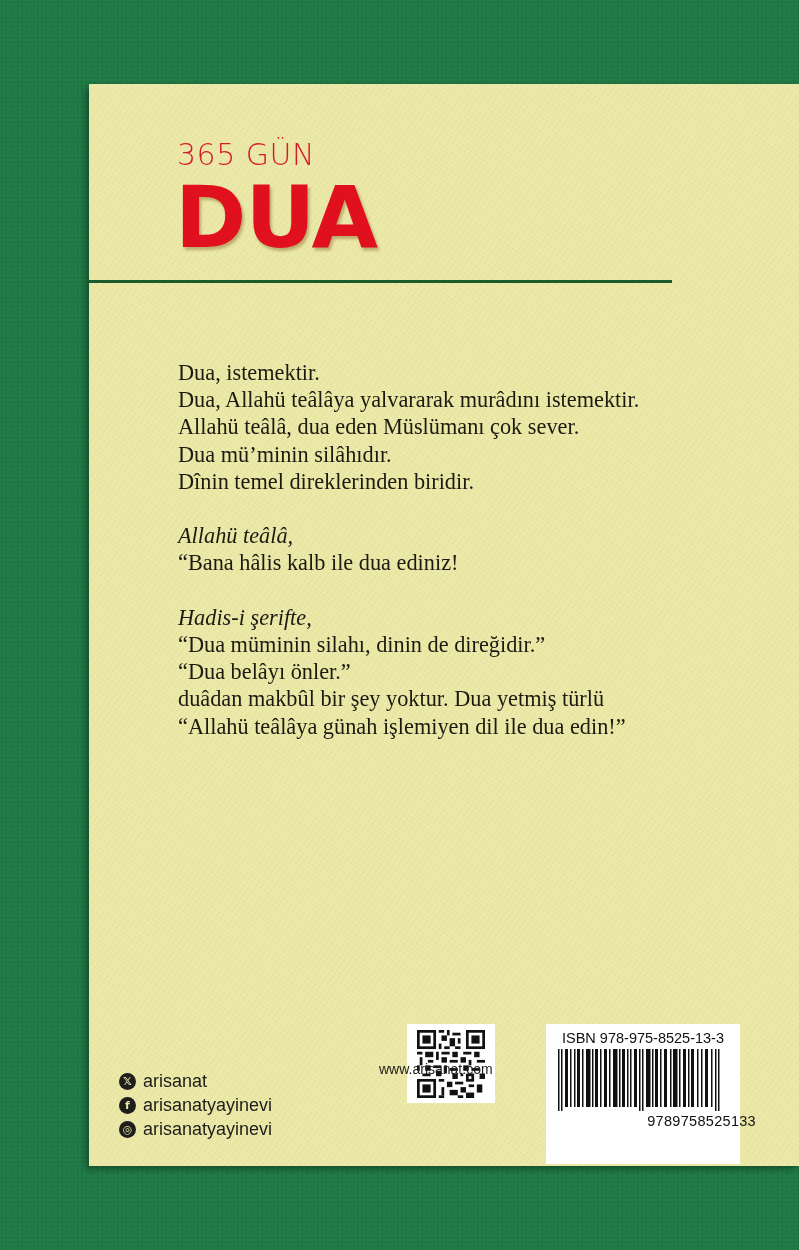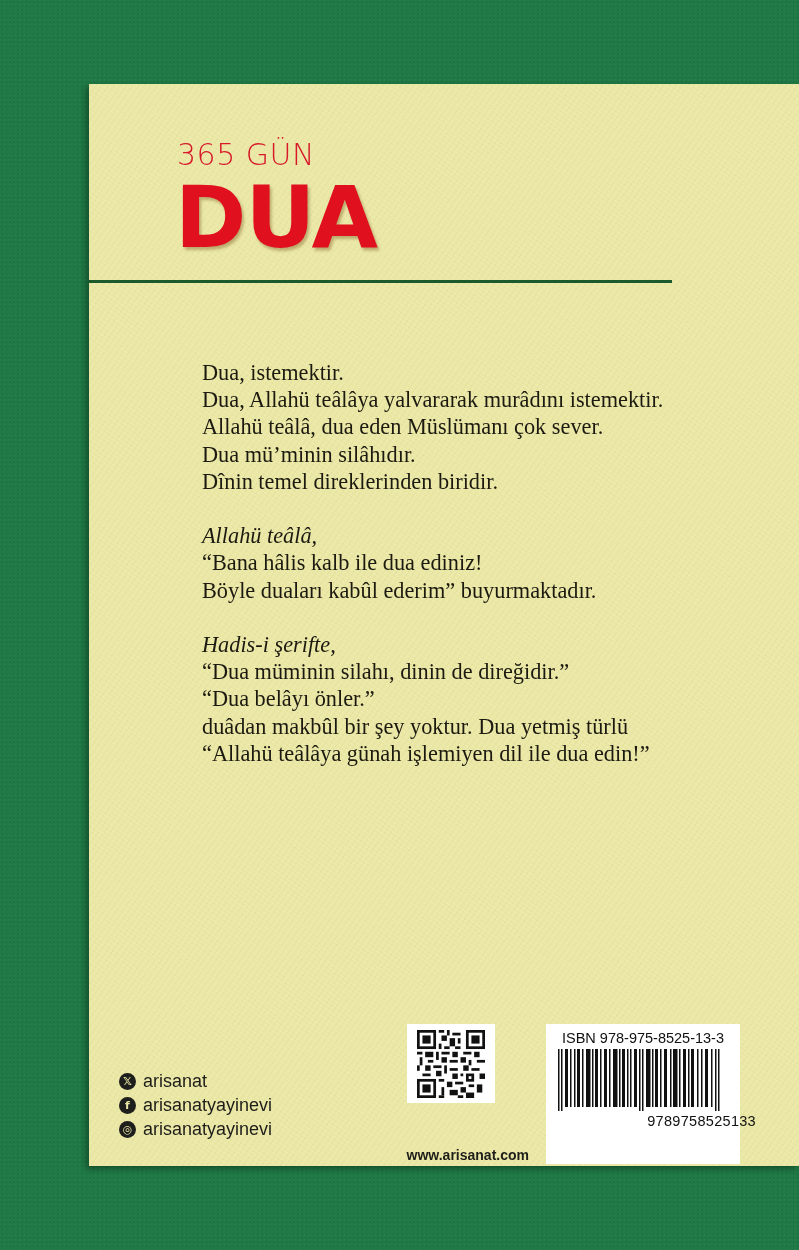"Dua, istemektir." .body-text { margin-left: 24px -> none }
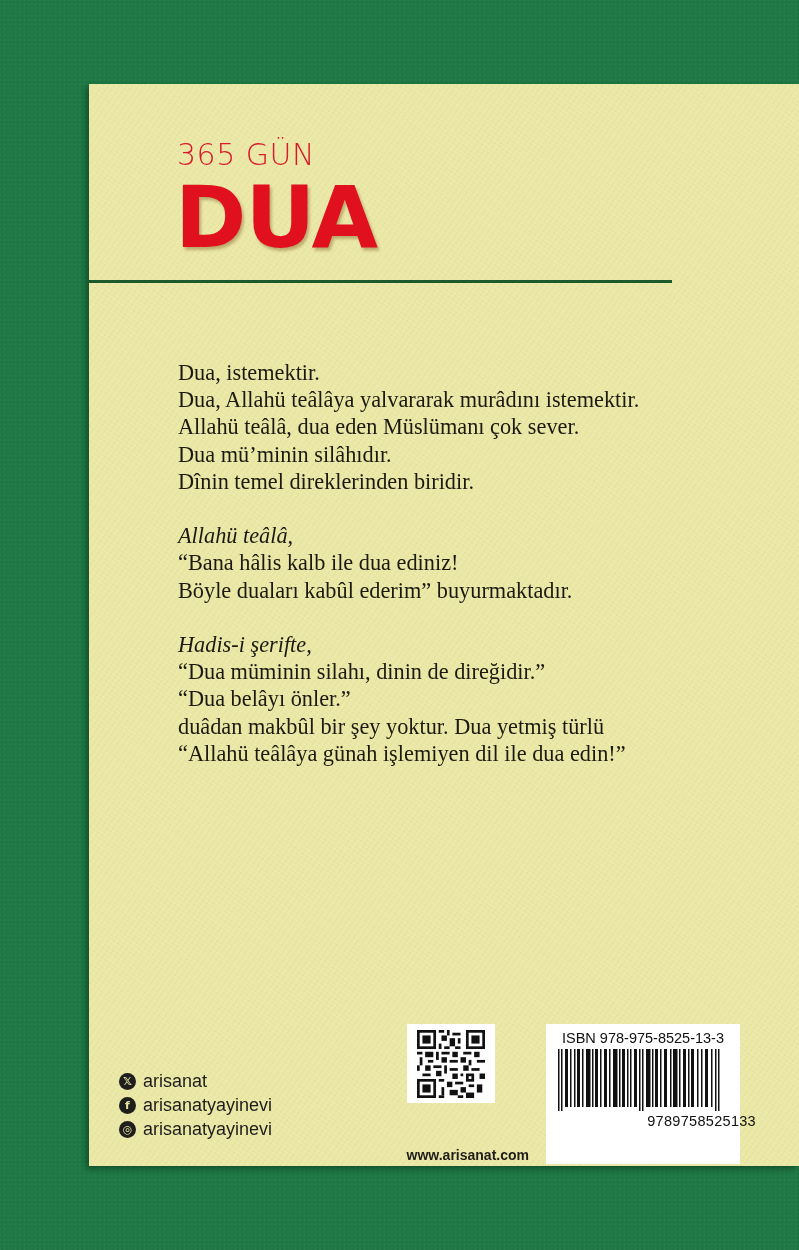"Böyle duaları kabûl ederim”" p { html: <p>Böyle duaları kabûl ederim” buyurmaktadır.</p> -> none }
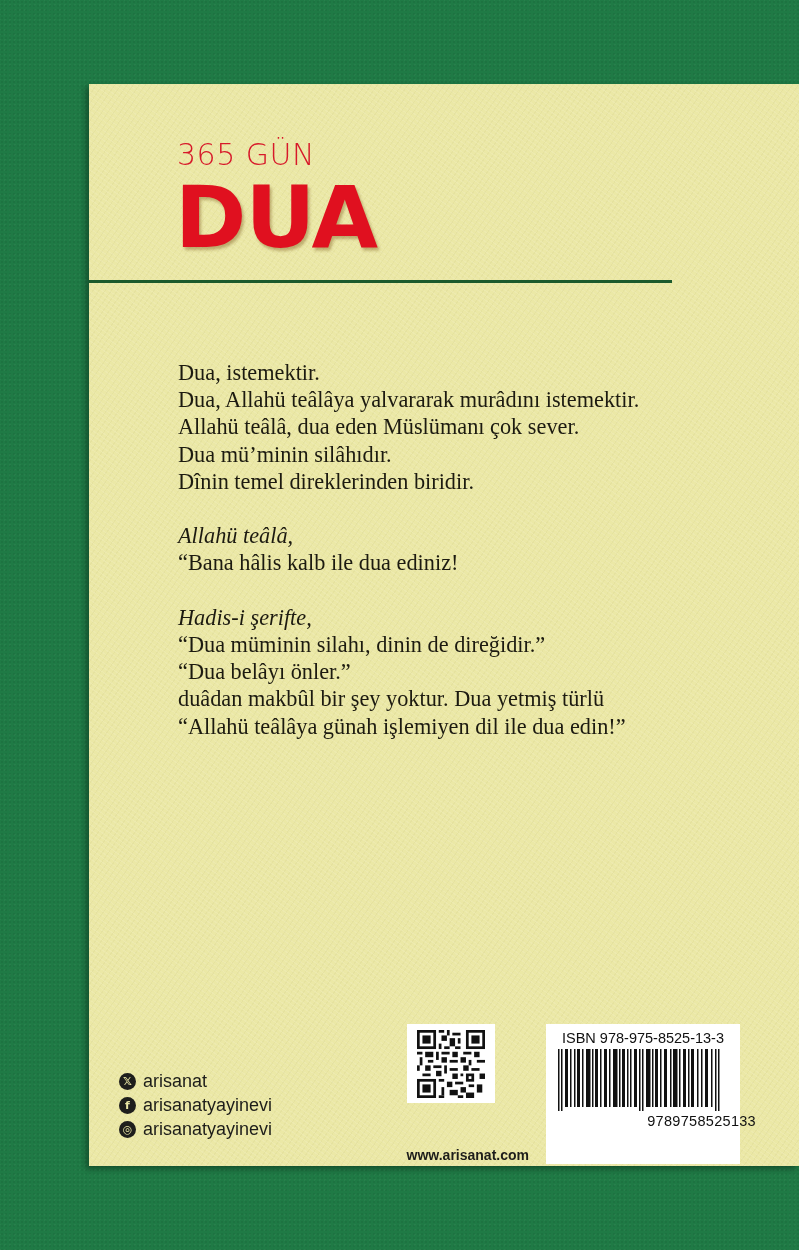"www.arisanat.com" .website { font-weight: bold -> normal; text-align: right -> left; top: 1063px -> 977px }
